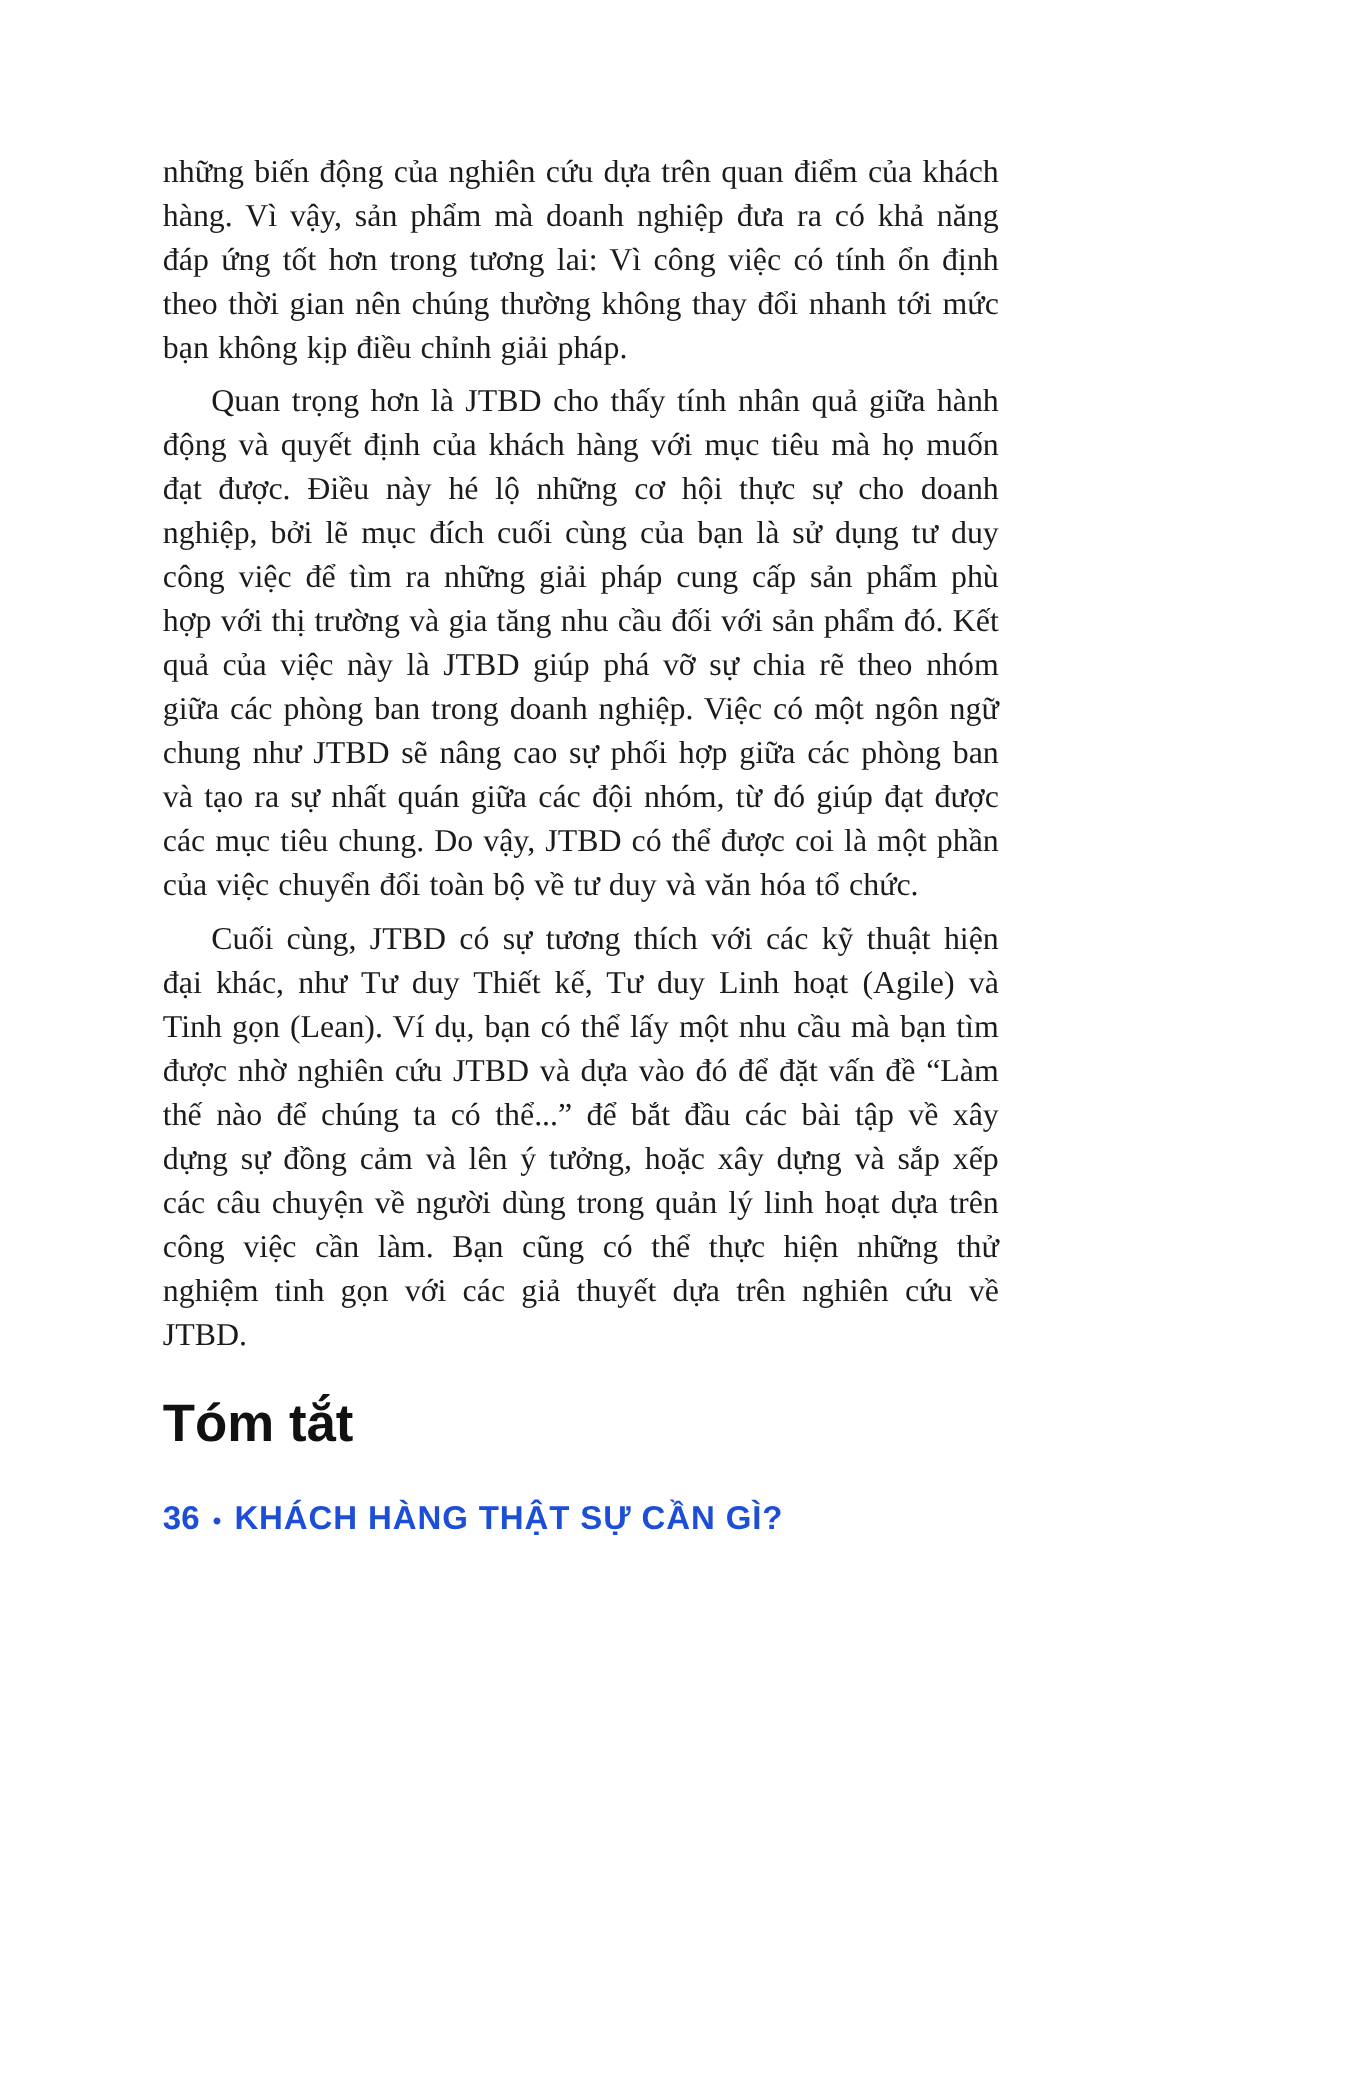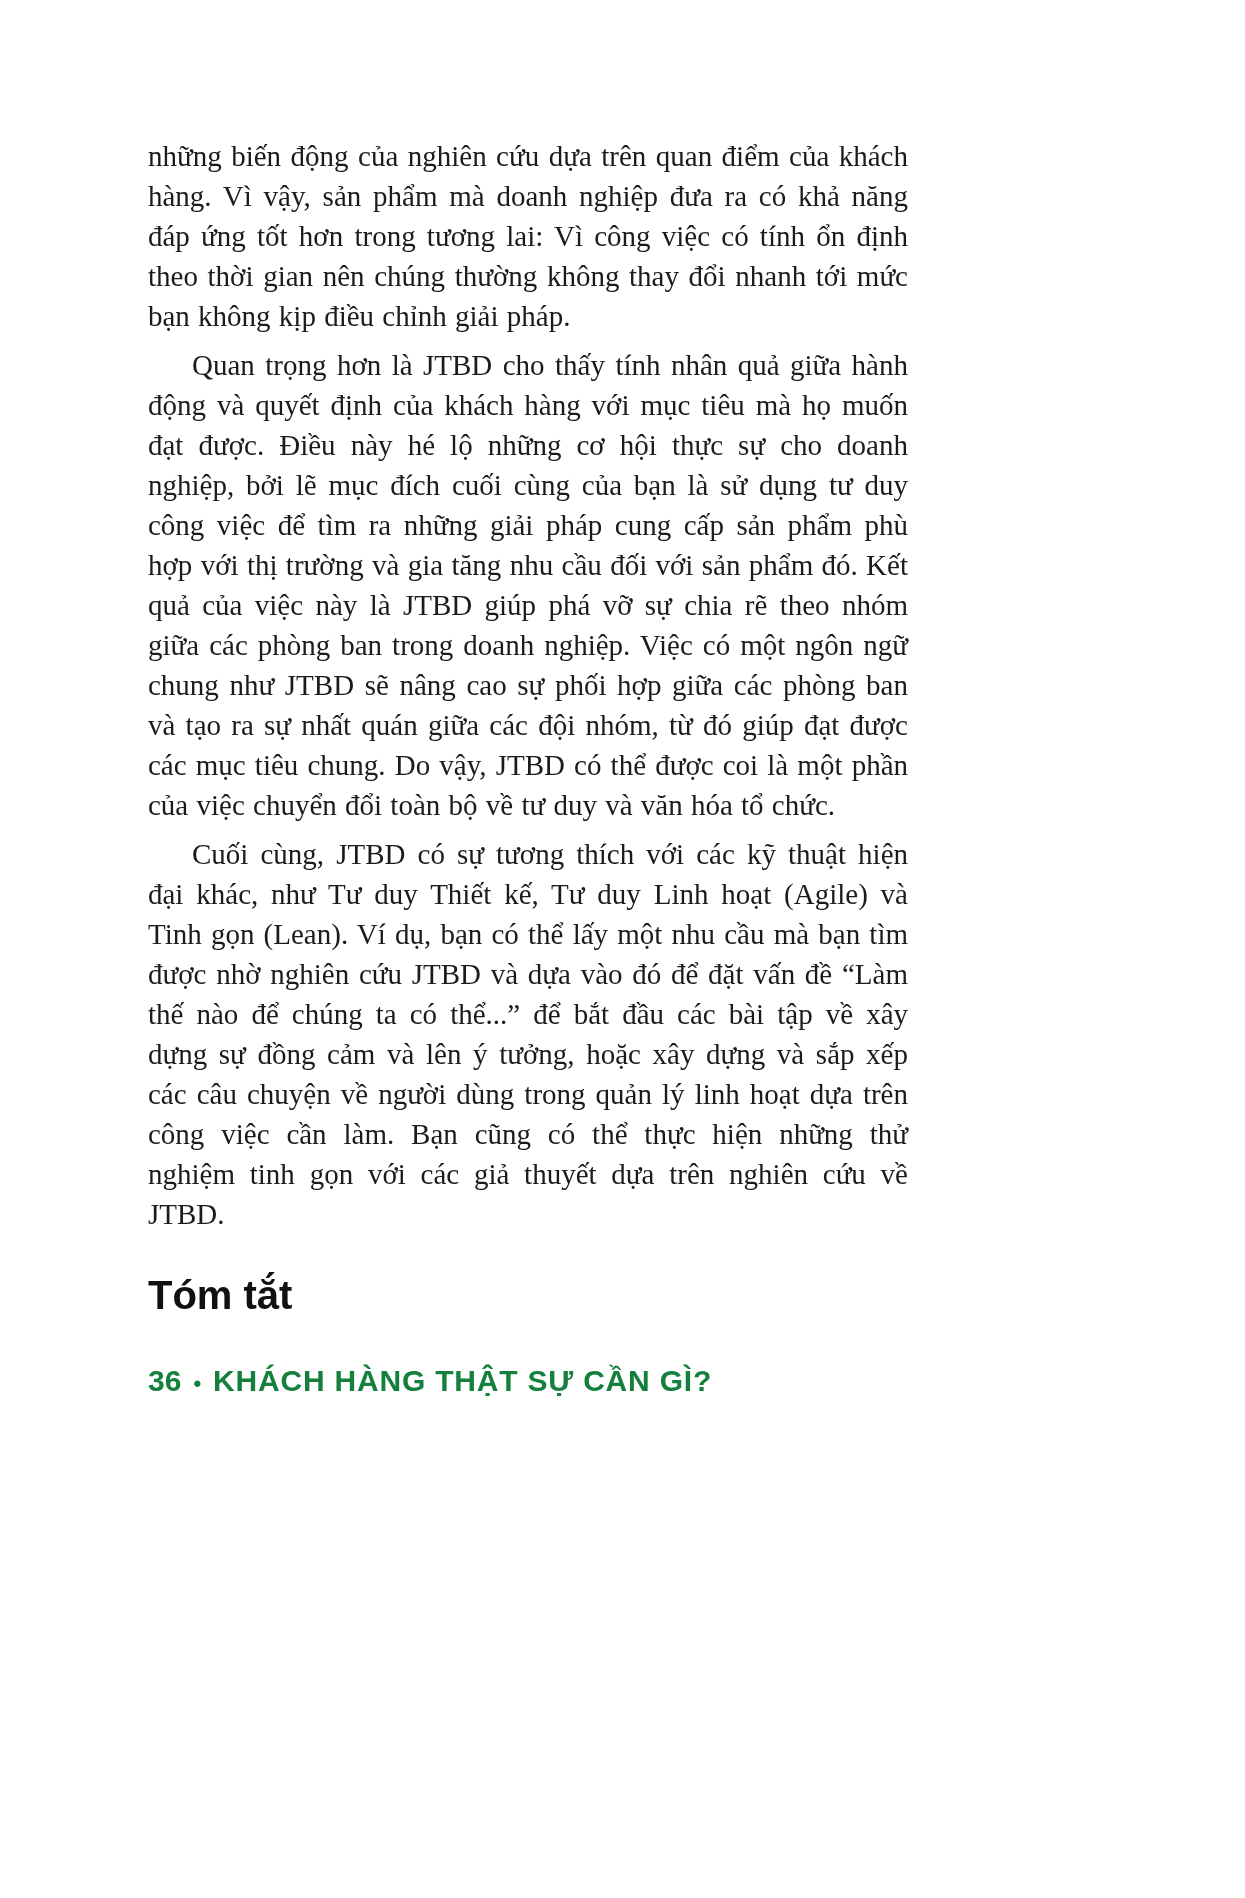"Tóm tắt" .heading { font-size: 40px -> 48px }
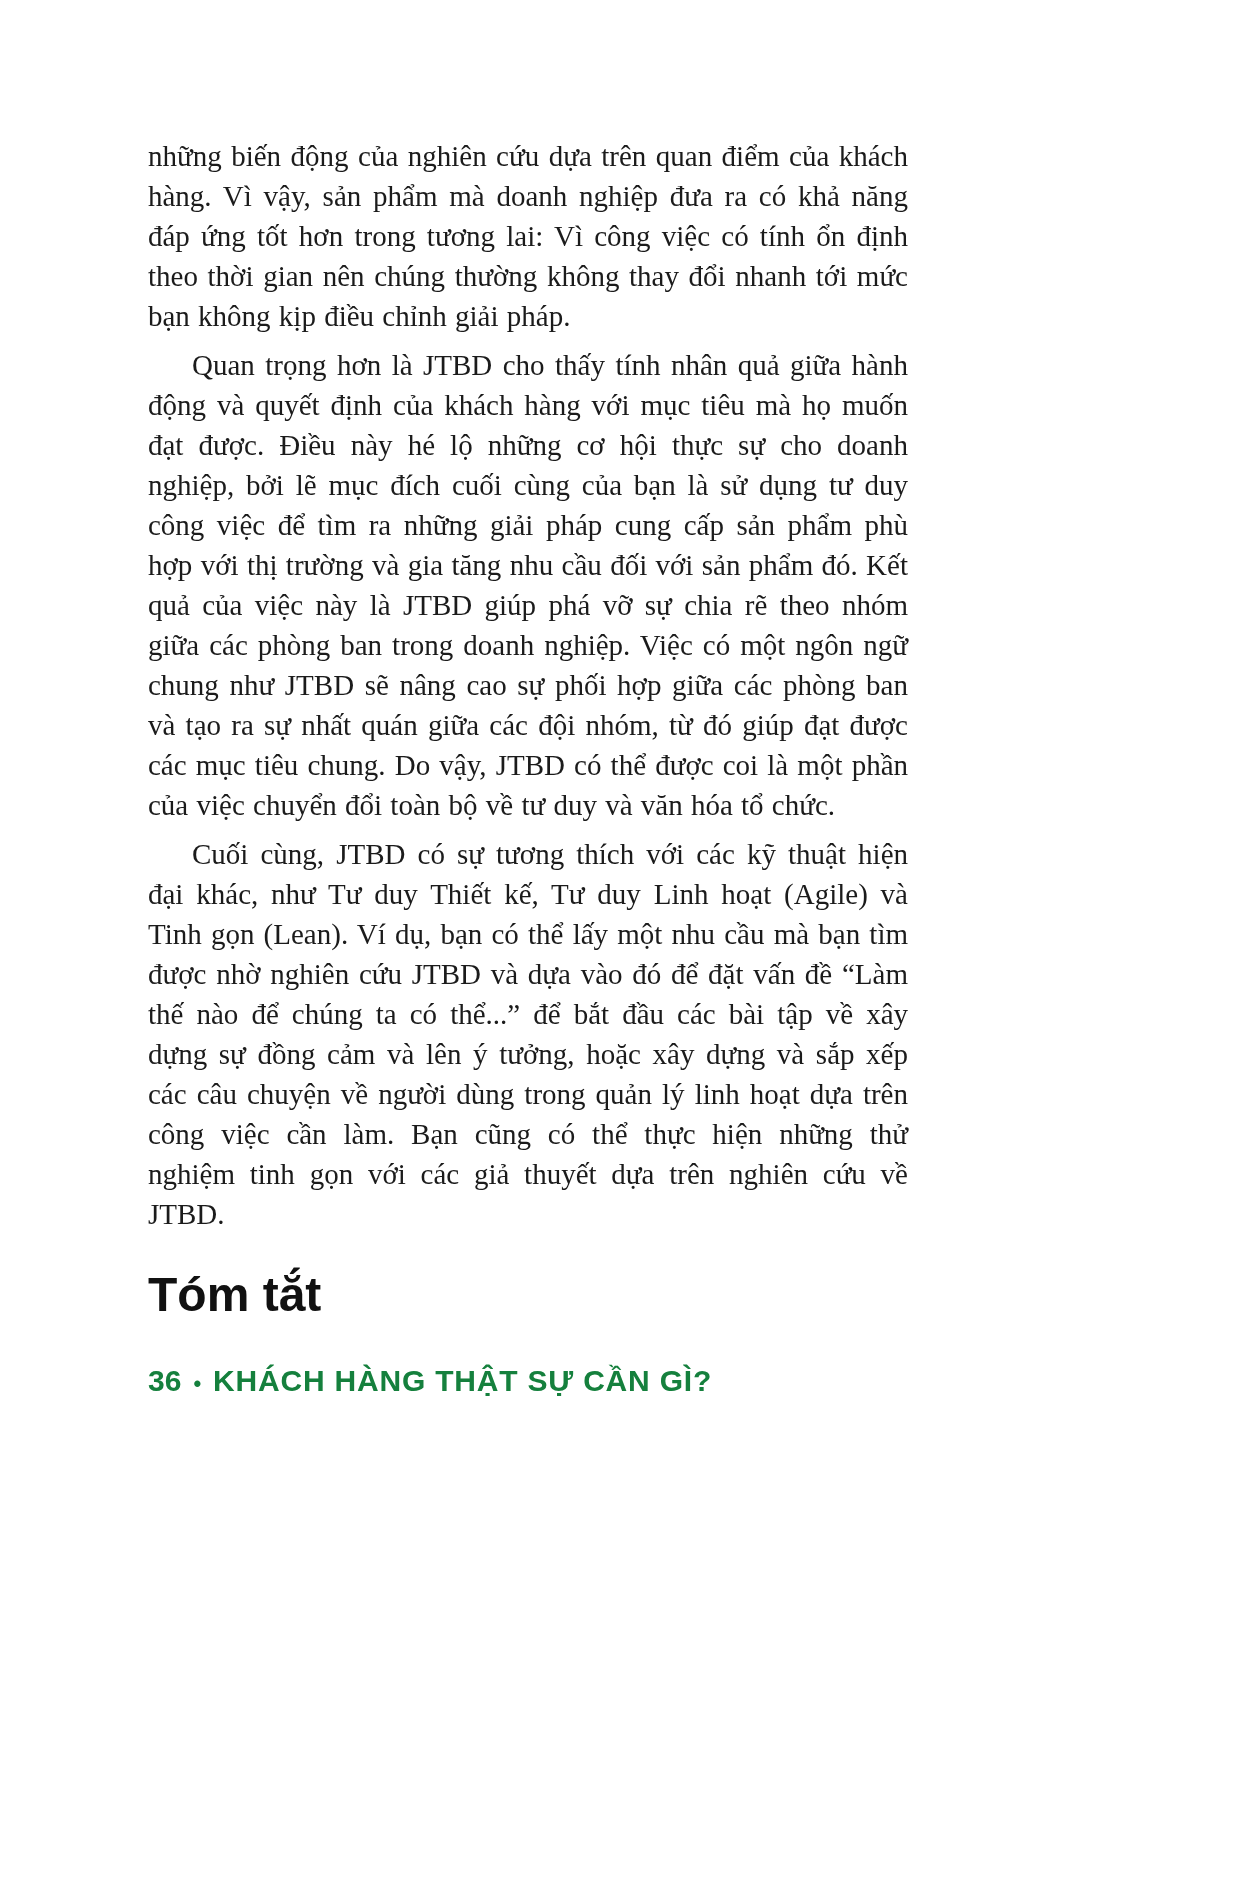"36" .footer { color: #15803d -> #1d4ed8 }
